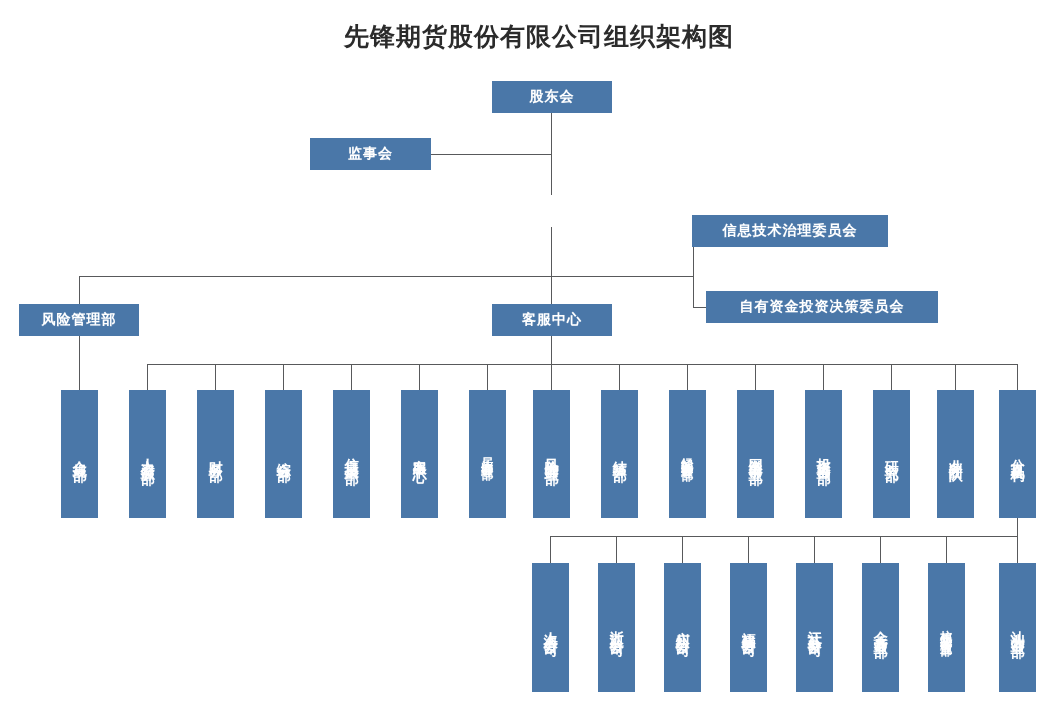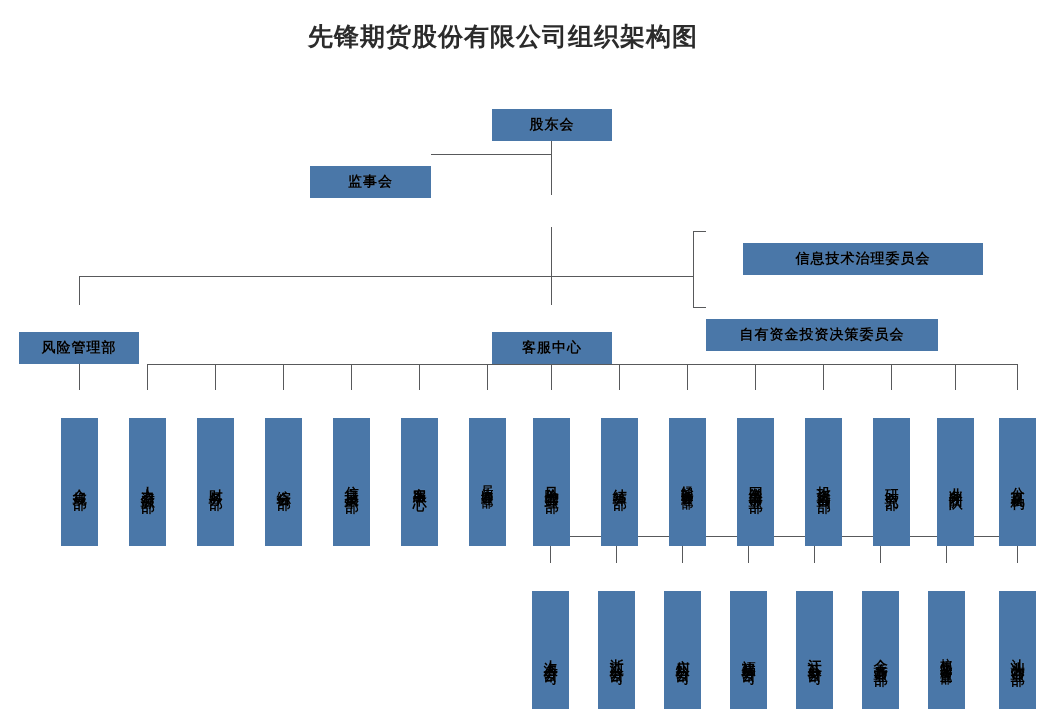"先锋期货股份有限公司组织架构图" #chart-title { padding-left: none -> 36px }
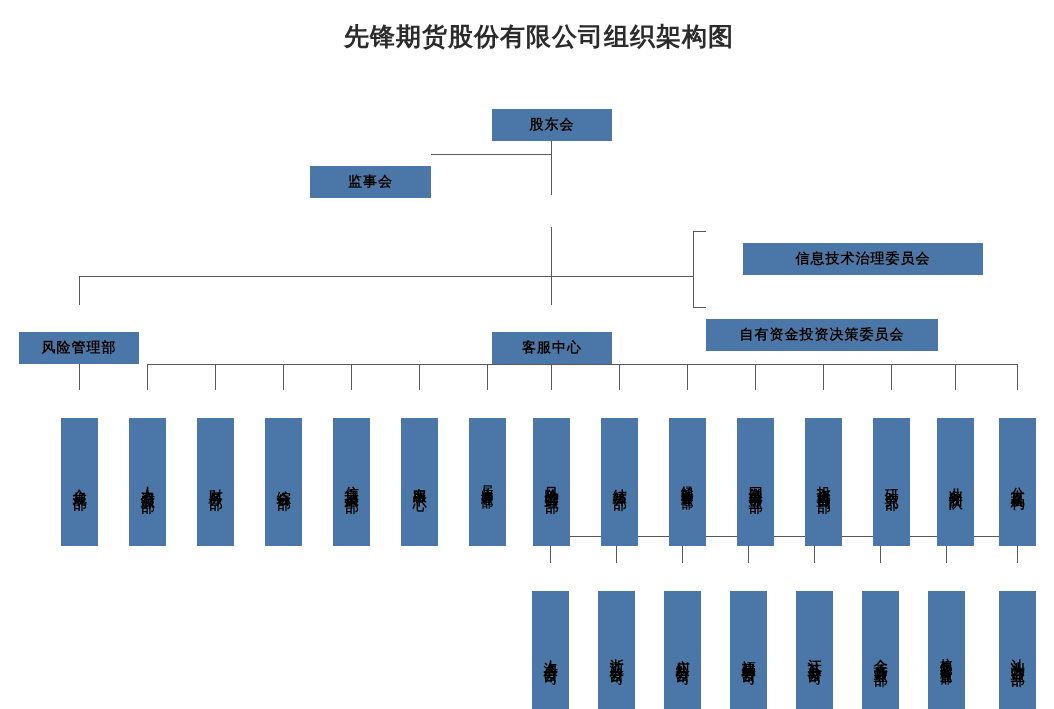"股东会" .node { color: #000000 -> #ffffff; margin-top: 28px -> none }
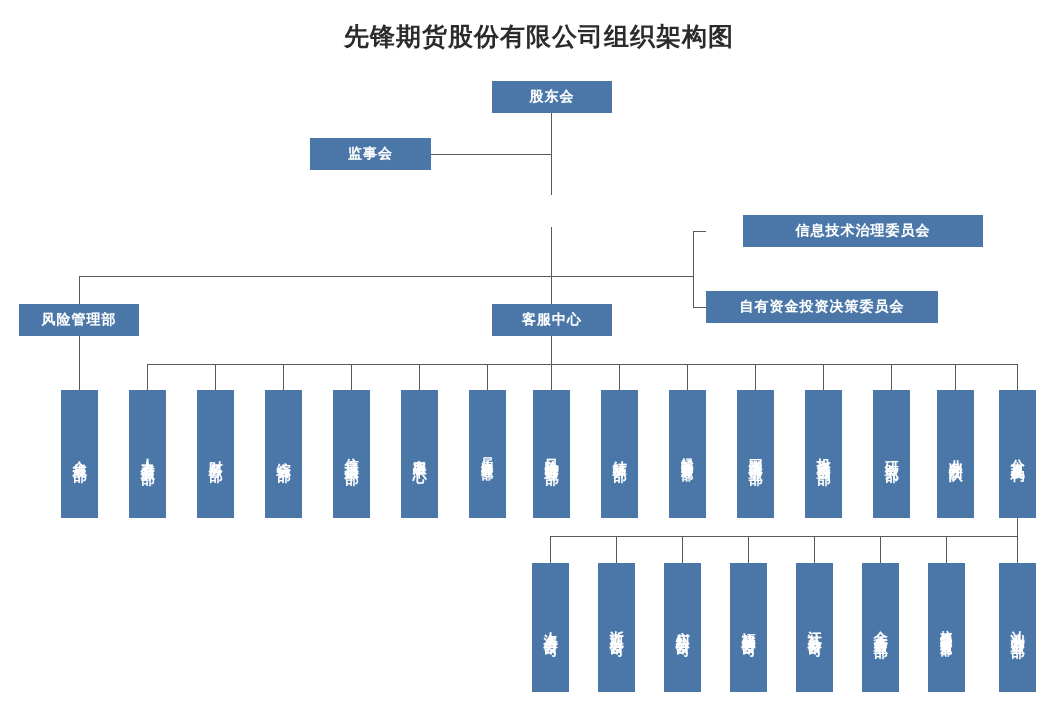"信息技术治理委员会" div.node { left: 743px -> 692px; width: 240px -> 196px }
